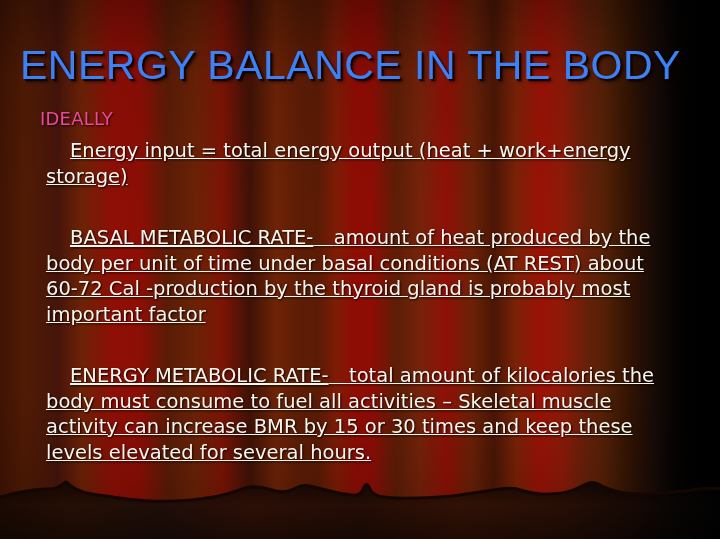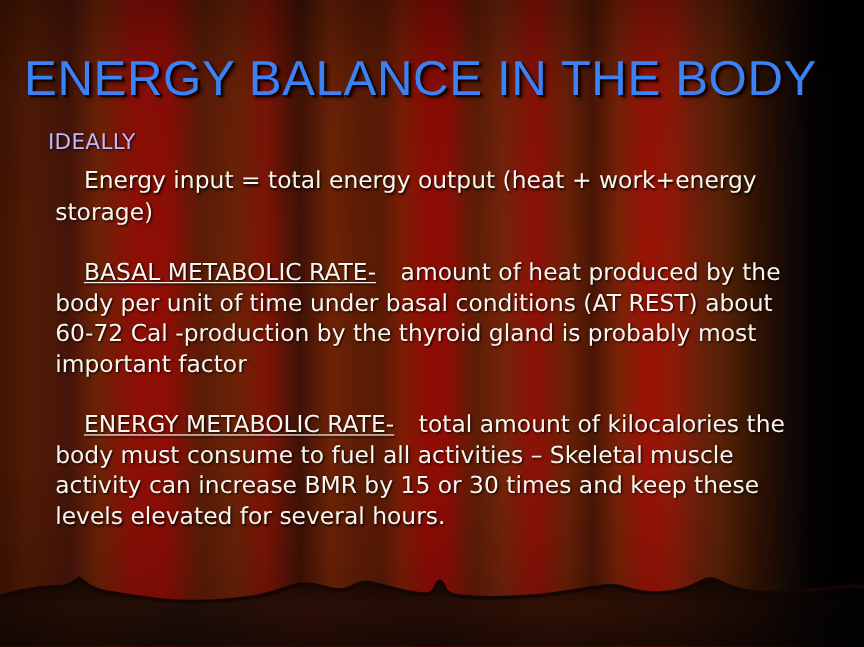"IDEALLY" .ideally { color: #c4b5fd -> #ec4899 }
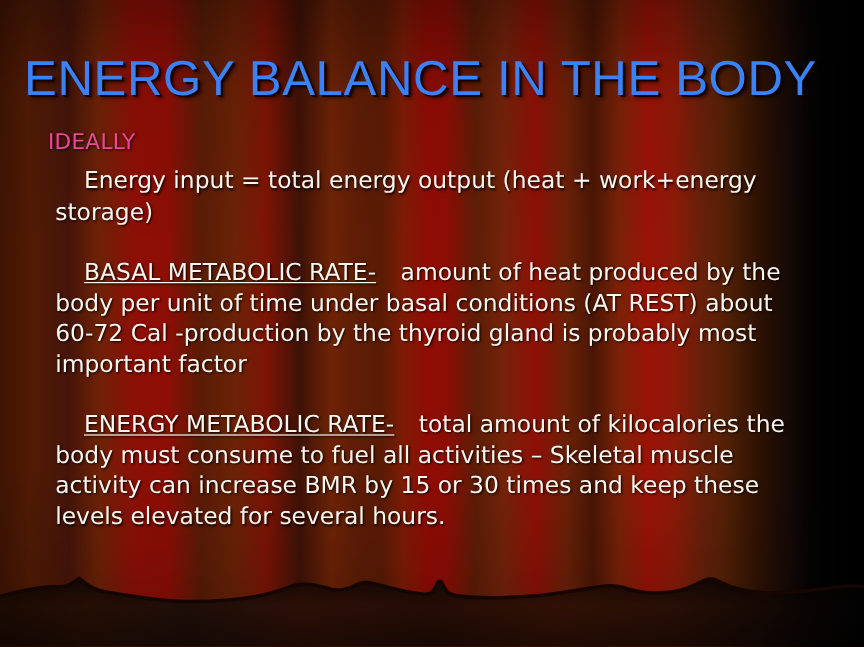"Energy input = total energy" .para { text-decoration: none -> underline }
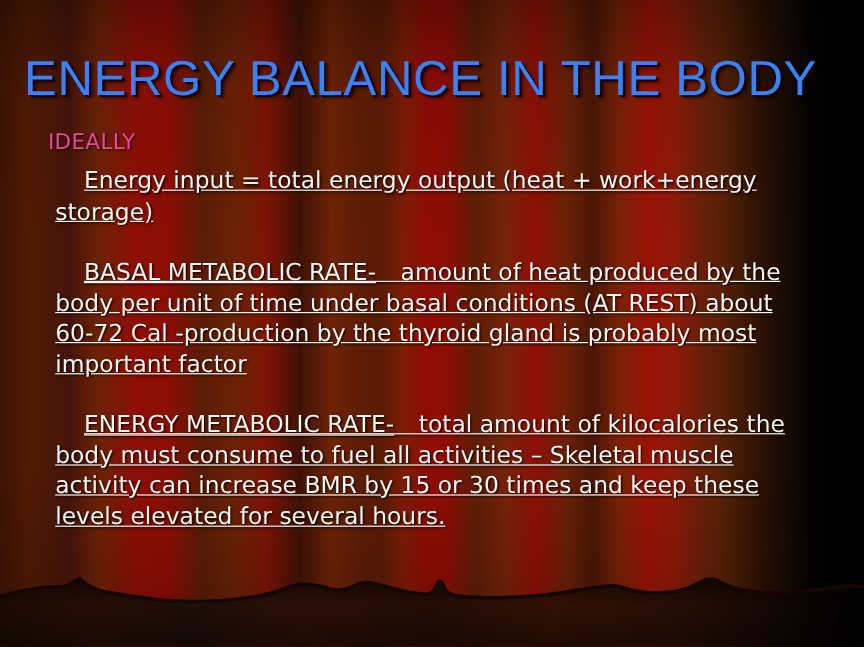"BASAL METABOLIC RATE- amount of" .para.gap-top { margin-top: 25px -> 36px }
